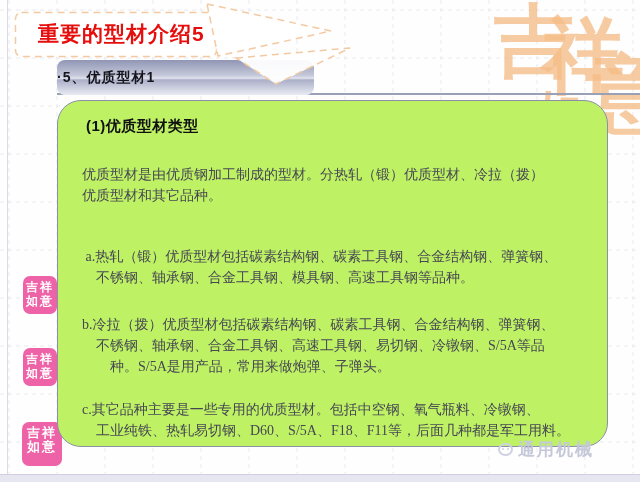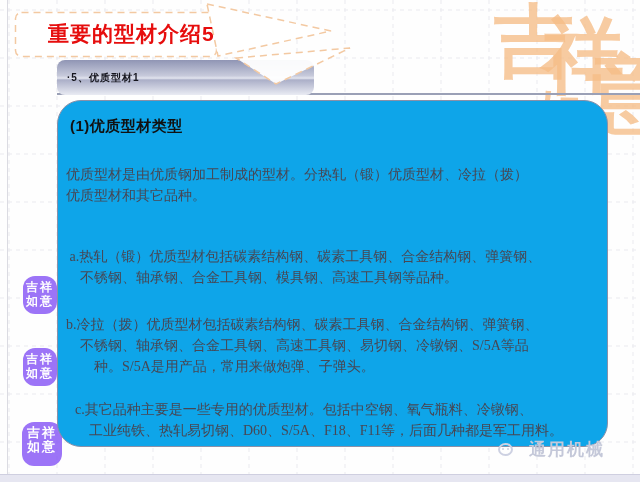"重要的型材介绍5" .title { left: 48px -> 38px }
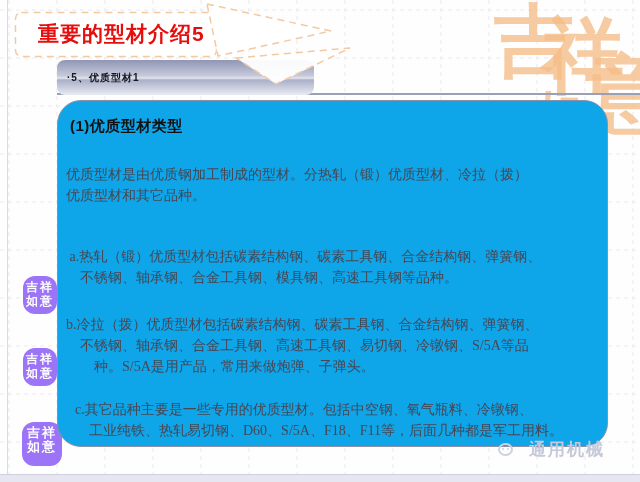"·5、优质型材1" .subbar span { font-size: 10px -> 14px; padding-left: 10px -> 0 }
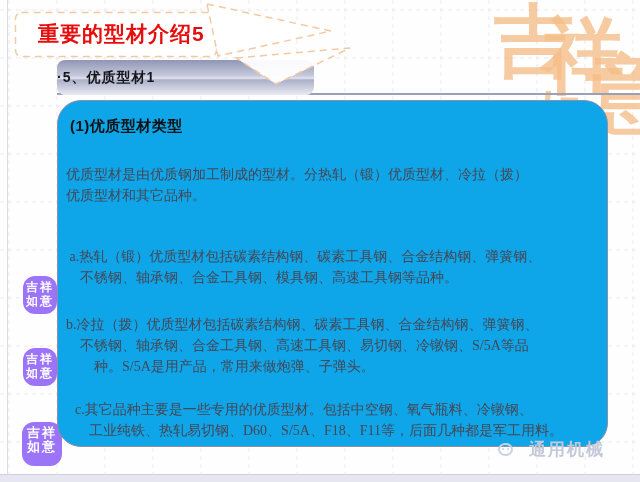"(1)优质型材类型" .box { background: #0ea5e9 -> #bef264; padding: 0 14px 0 8px -> 0 14px 0 24px }
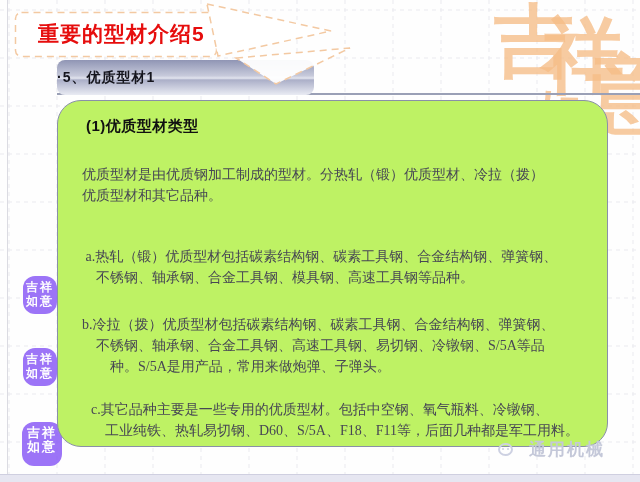"吉祥如意" .stamp { background: #8b5cf6 -> #ec4899; border-radius: 12px -> 7px }
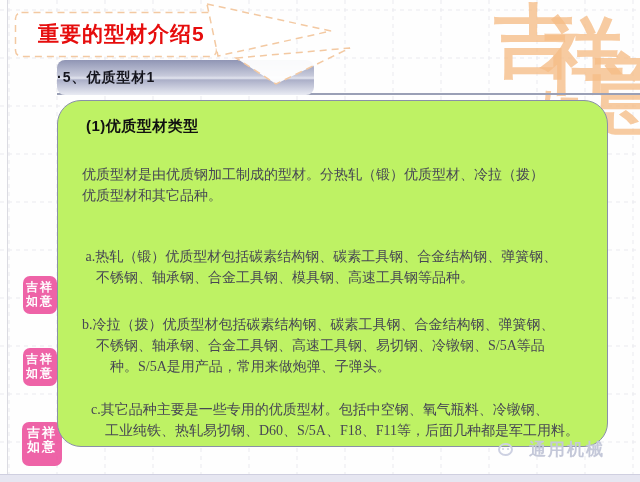"c.其它品种主要是一些专用的优质型材。包括中空钢、氧气瓶料、冷镦钢、" .item-c { margin-left: 9px -> none }
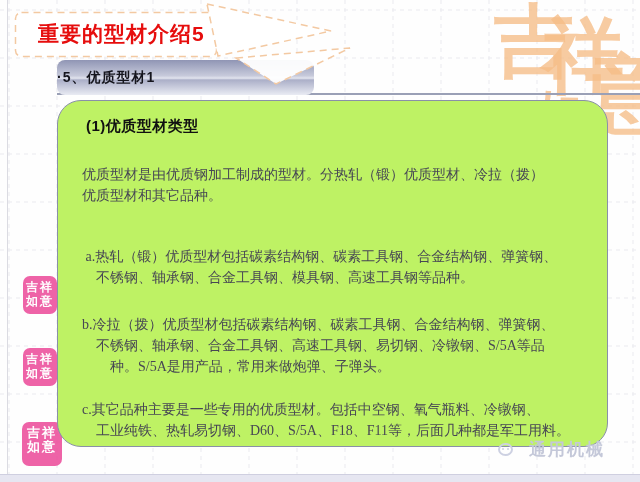"通用机械" .watermark { gap: 16px -> 5px }
